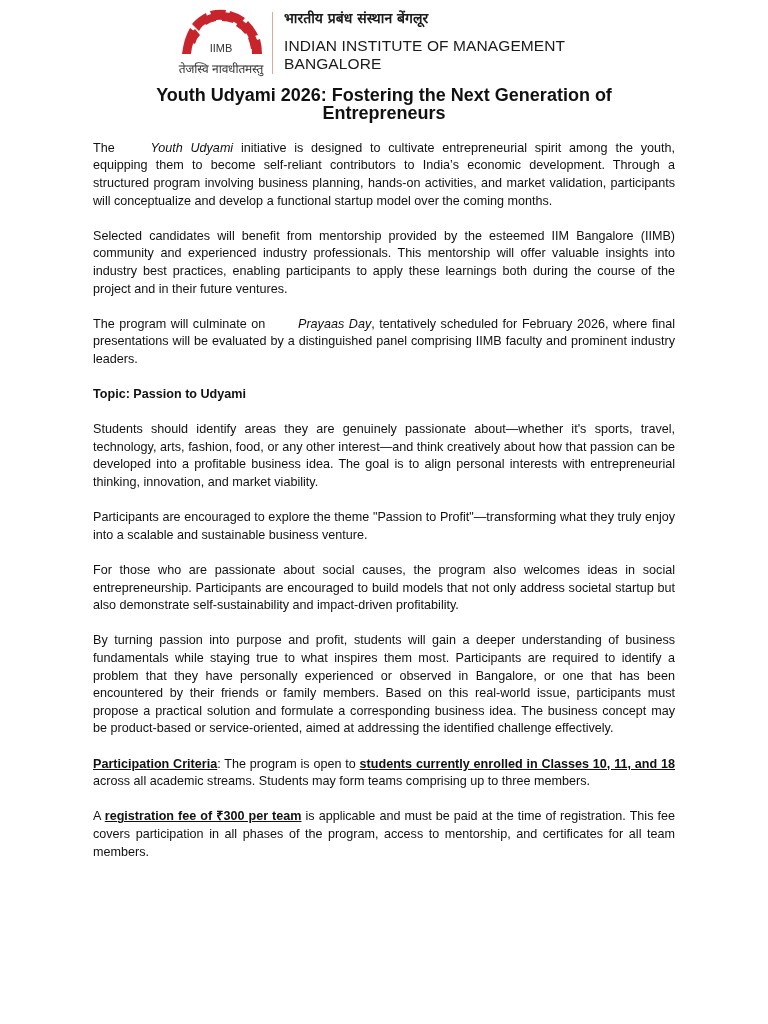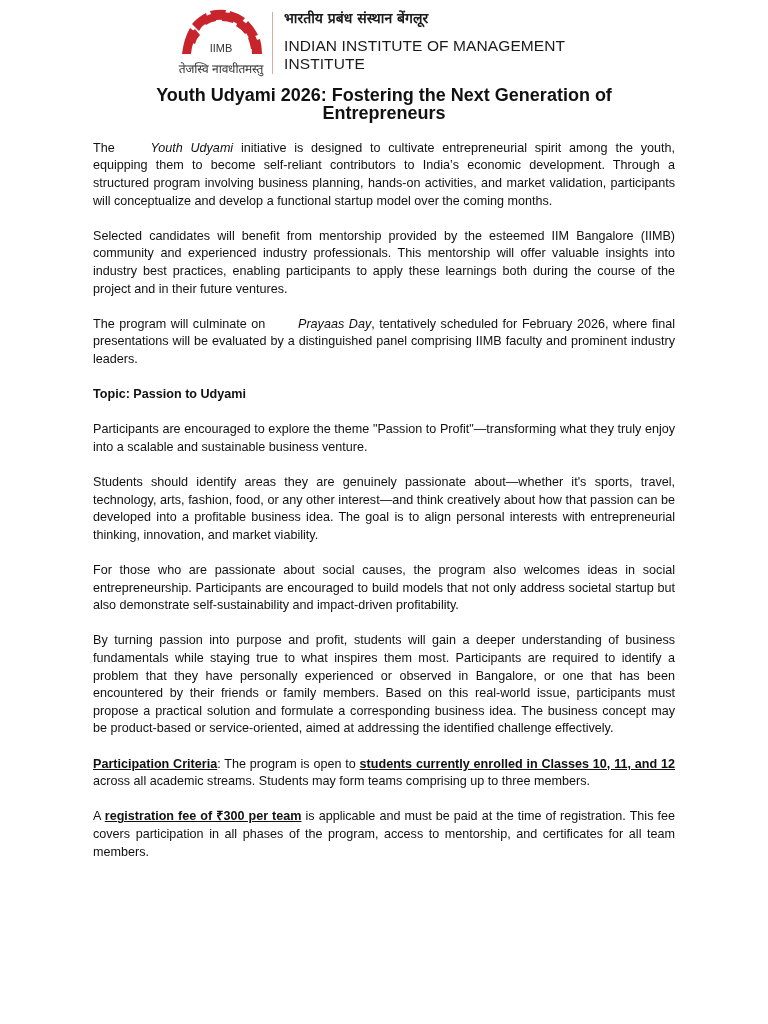"INSTITUTE" div.inst-en2 { text: INSTITUTE -> BANGALORE }
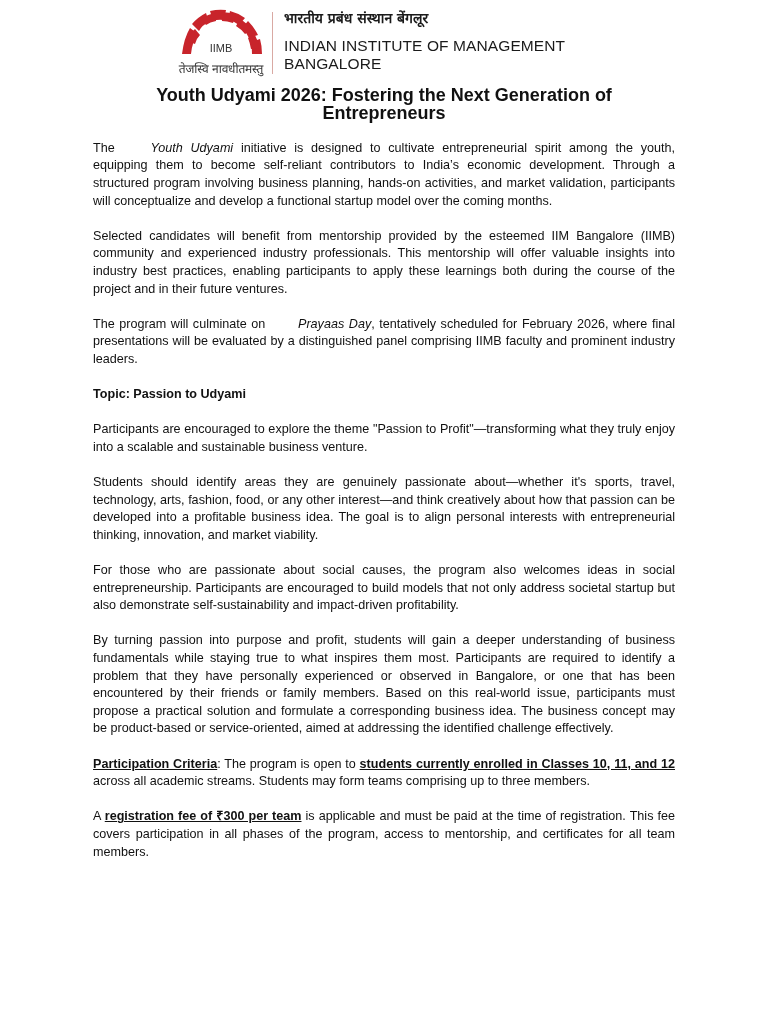"Participants are encouraged to explore" p.para { order: before "Students should identify areas they" -> after "Students should identify areas they" }
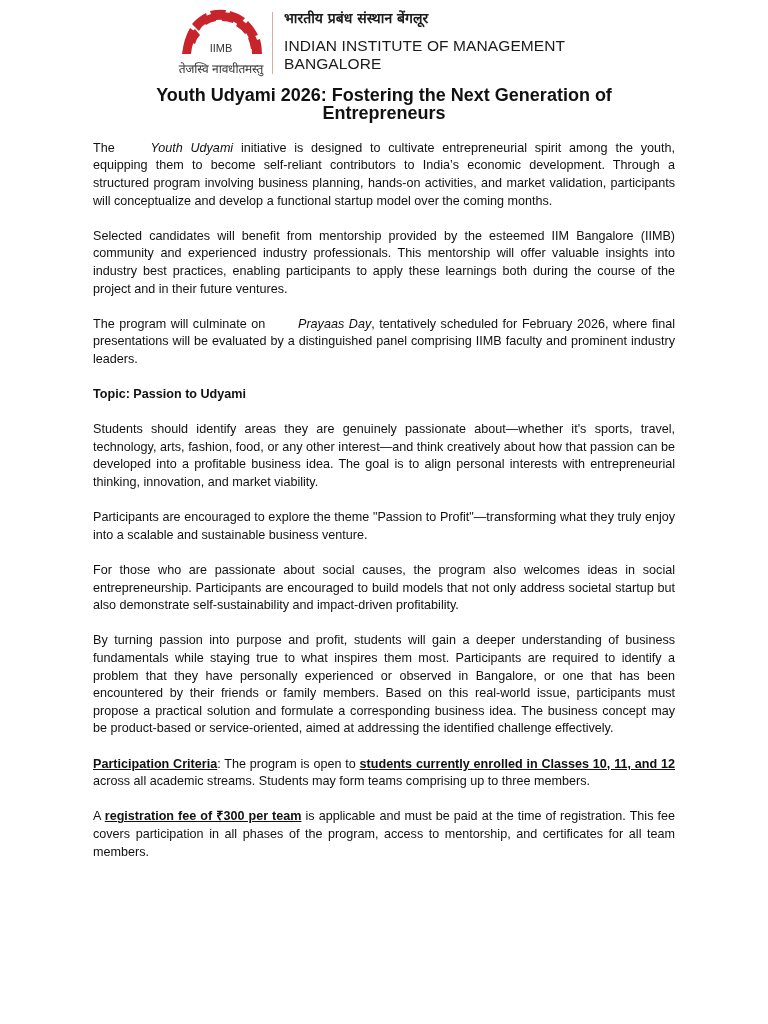"students currently enrolled in Classes" b { text: 12 -> 18 }
